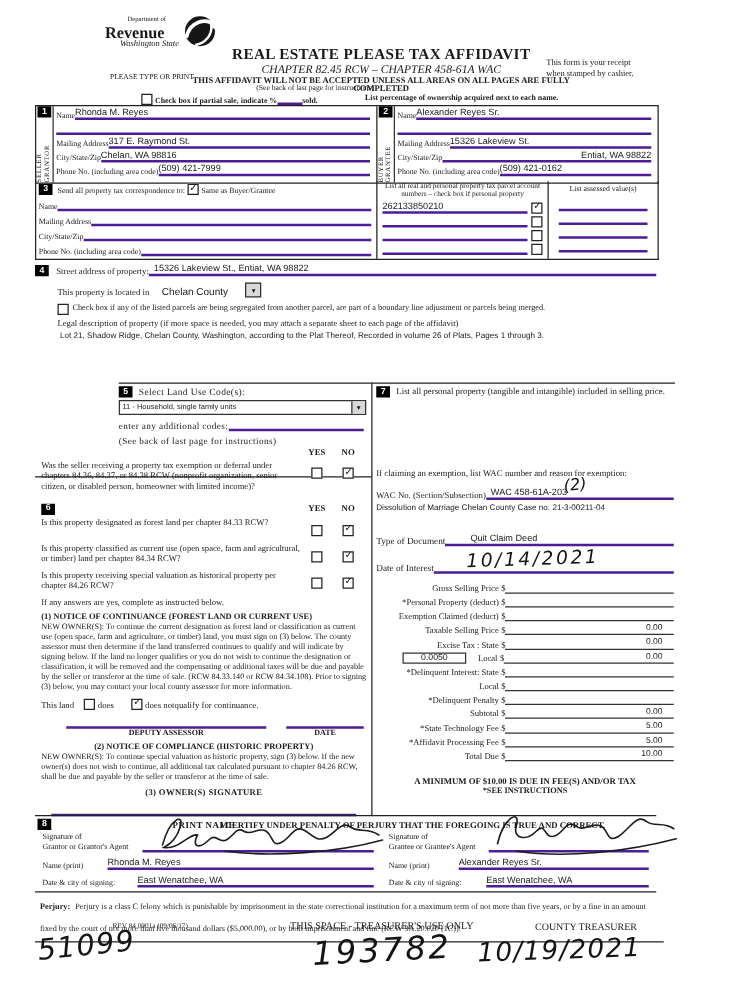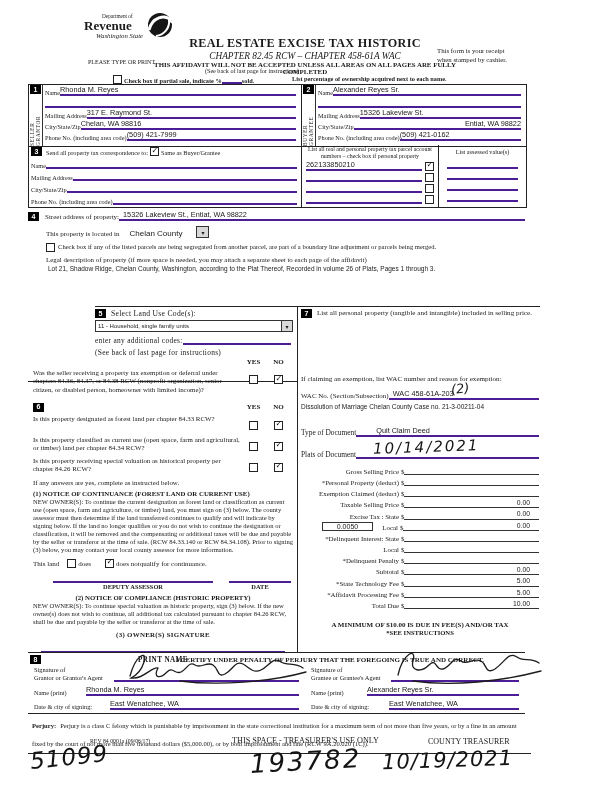"REAL ESTATE EXCISE TAX HISTORIC" div.bold { text: EXCISE TAX HISTORIC -> PLEASE TAX AFFIDAVIT }
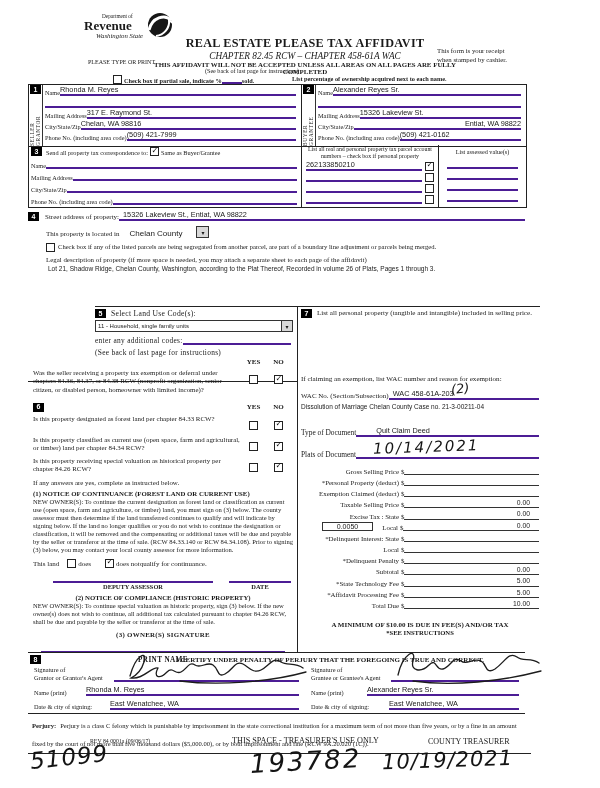"Plats of Document" span.lbl7 { text: Plats of Document -> Date of Interest }
